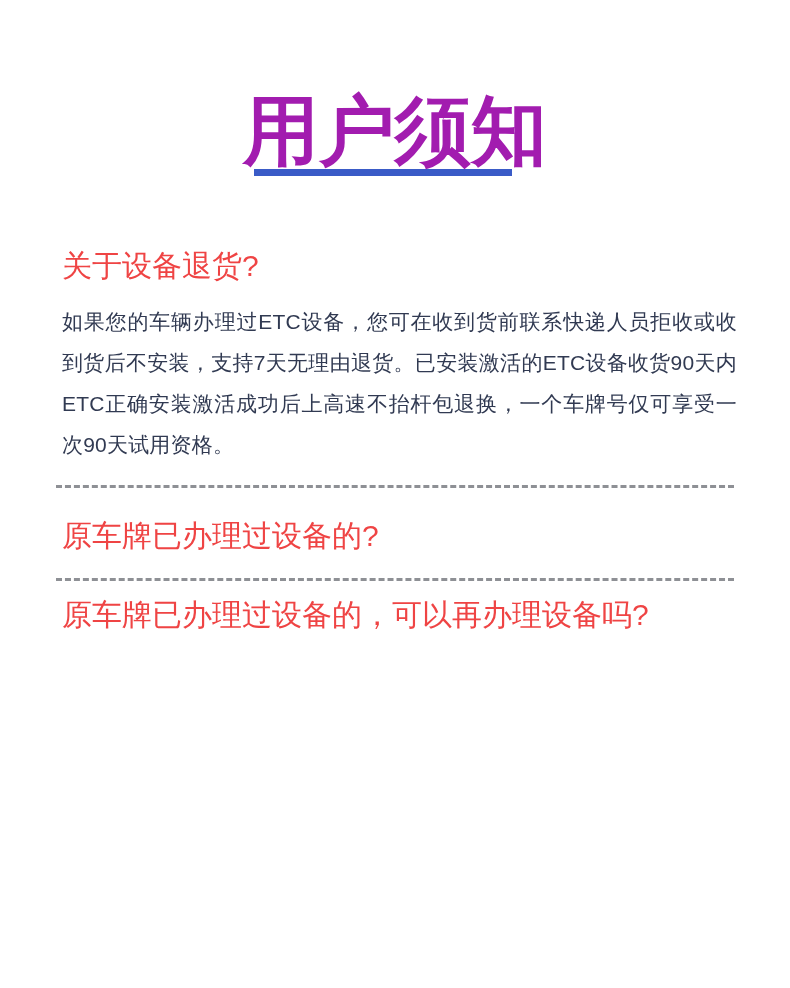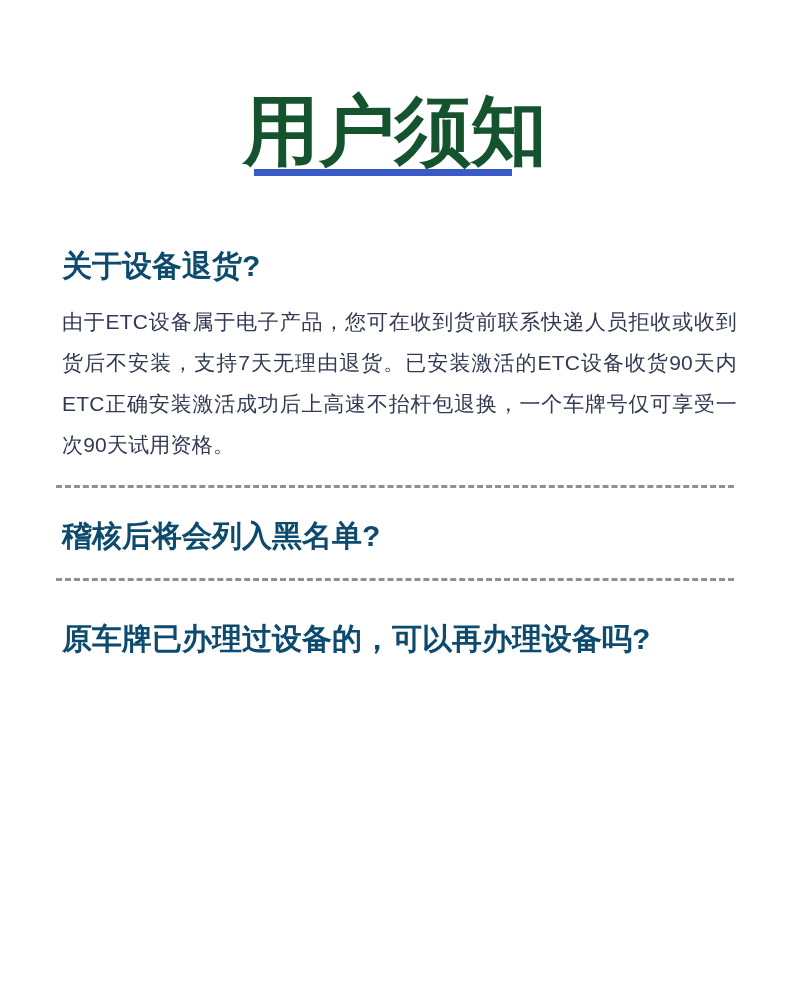"用户须知" .main-title { color: #14532d -> #a21caf }
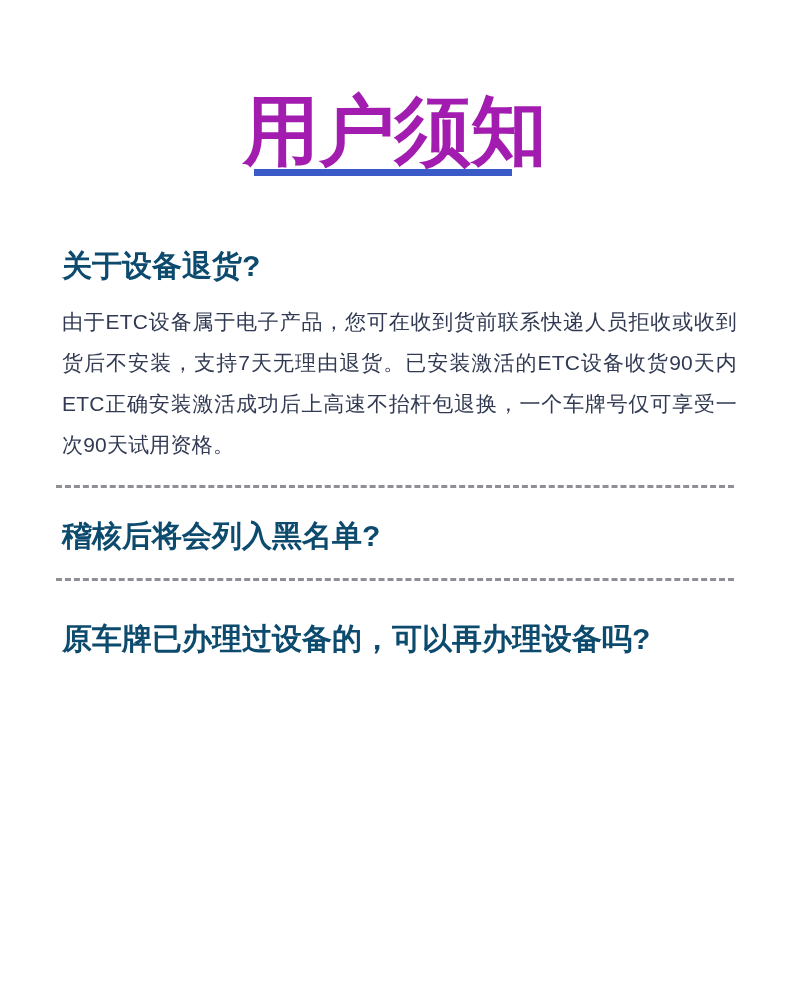"关于设备退货?" .section-heading { color: #0c4a6e -> #ef4444; font-weight: 700 -> 400 }
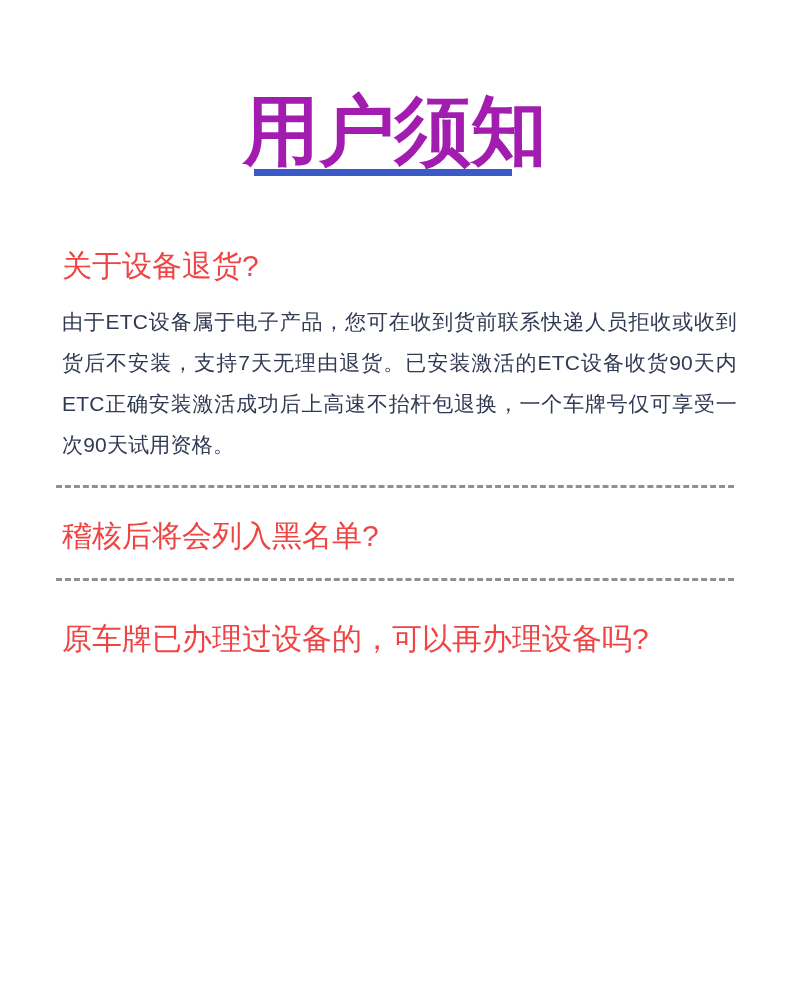"由于ETC设备属于电子产品，您可在收到货前联系快递人员拒收或收到货后不安装，支持" p.section-body { text: 由于ETC设备属于电子产品 -> 如果您的车辆办理过ETC设备 }
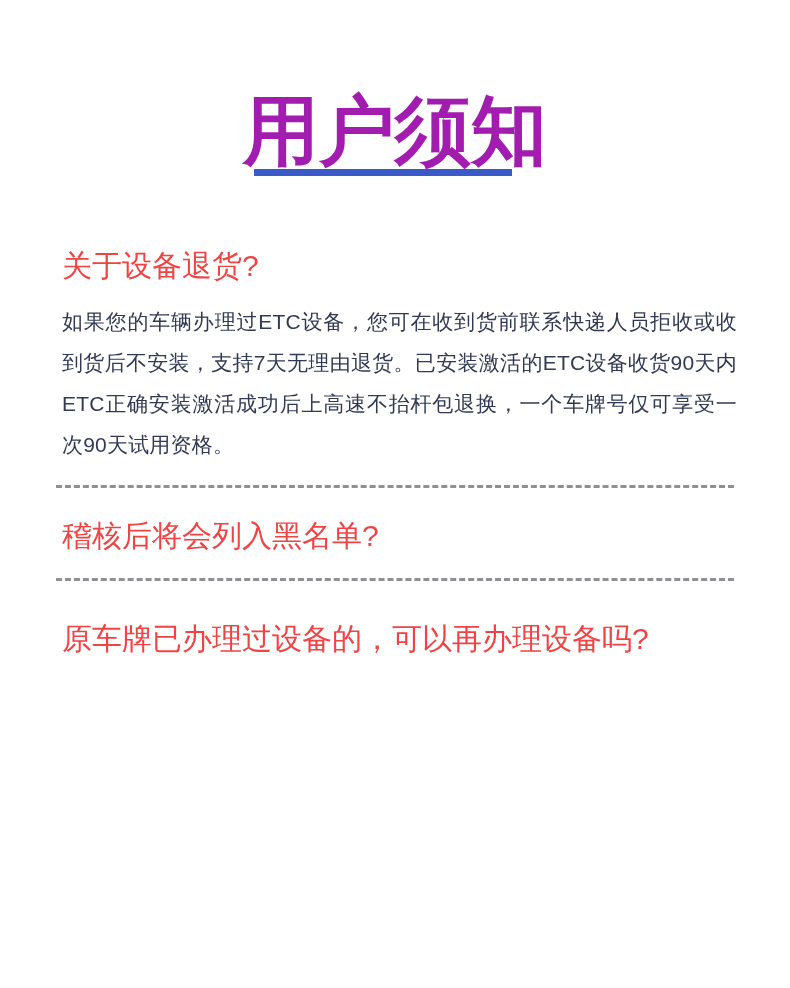"稽核后将会列入黑名单?" h2.section-heading { text: 稽核后将会列入黑名单 -> 原车牌已办理过设备的 }
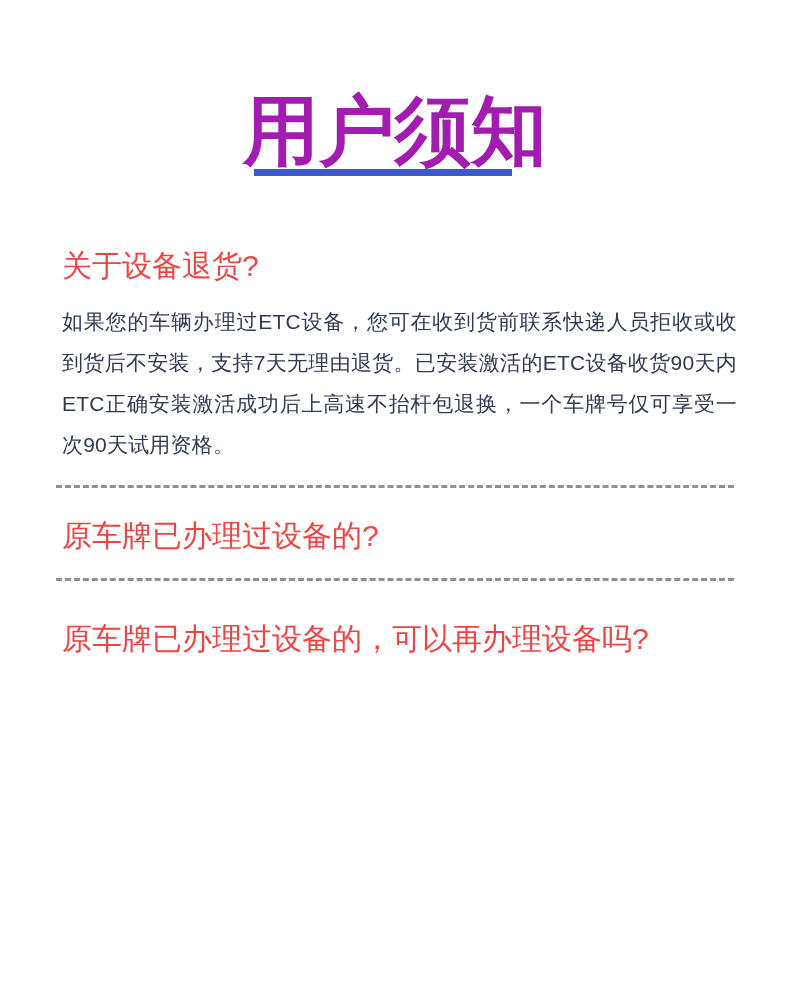"原车牌已办理过设备的，可以再办理设备吗?" .s3 .section-heading { margin-top: 40px -> 16px }
